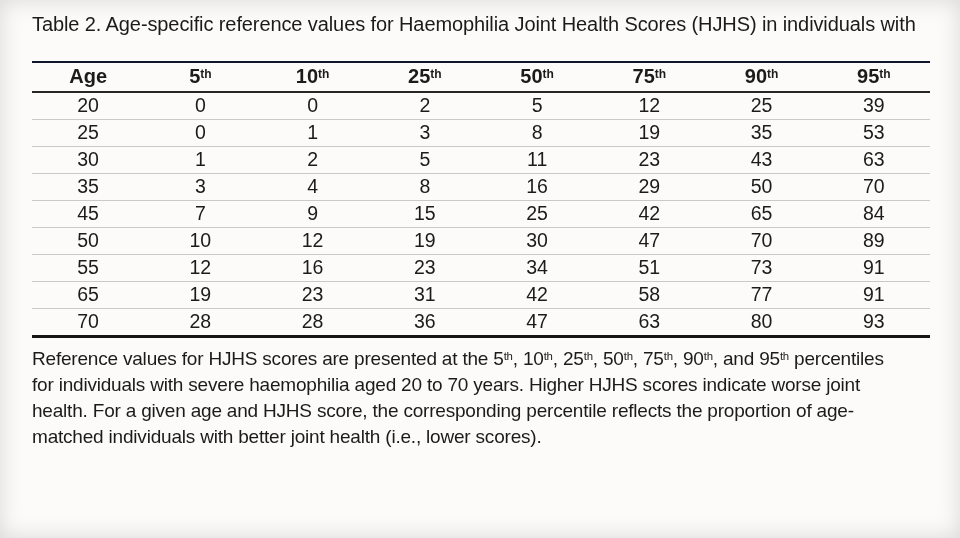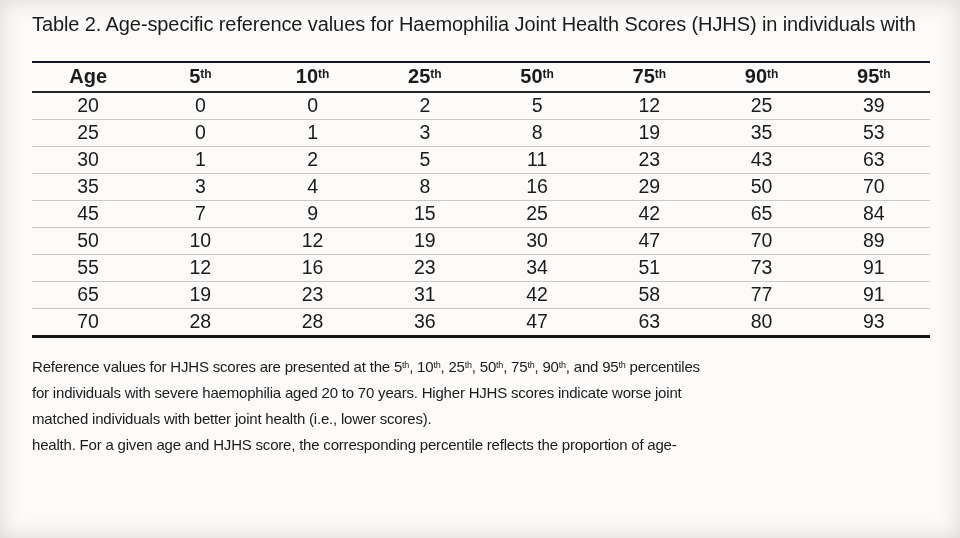"Reference values for HJHS scores" .footnote { font-size: 15px -> 19px; margin-top: 16px -> 8px }
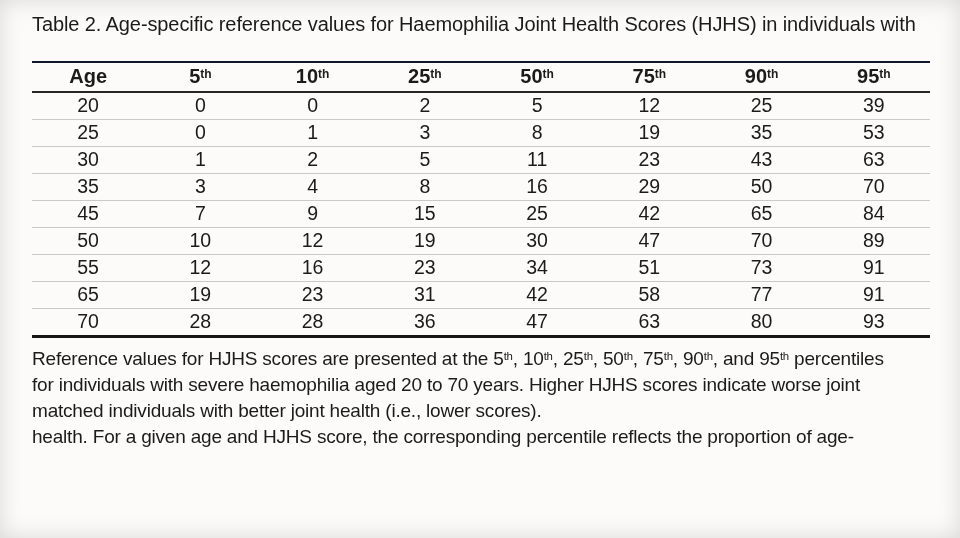"matched individuals with better joint" div.fline { order: before "health. For a given age" -> after "health. For a given age" }
